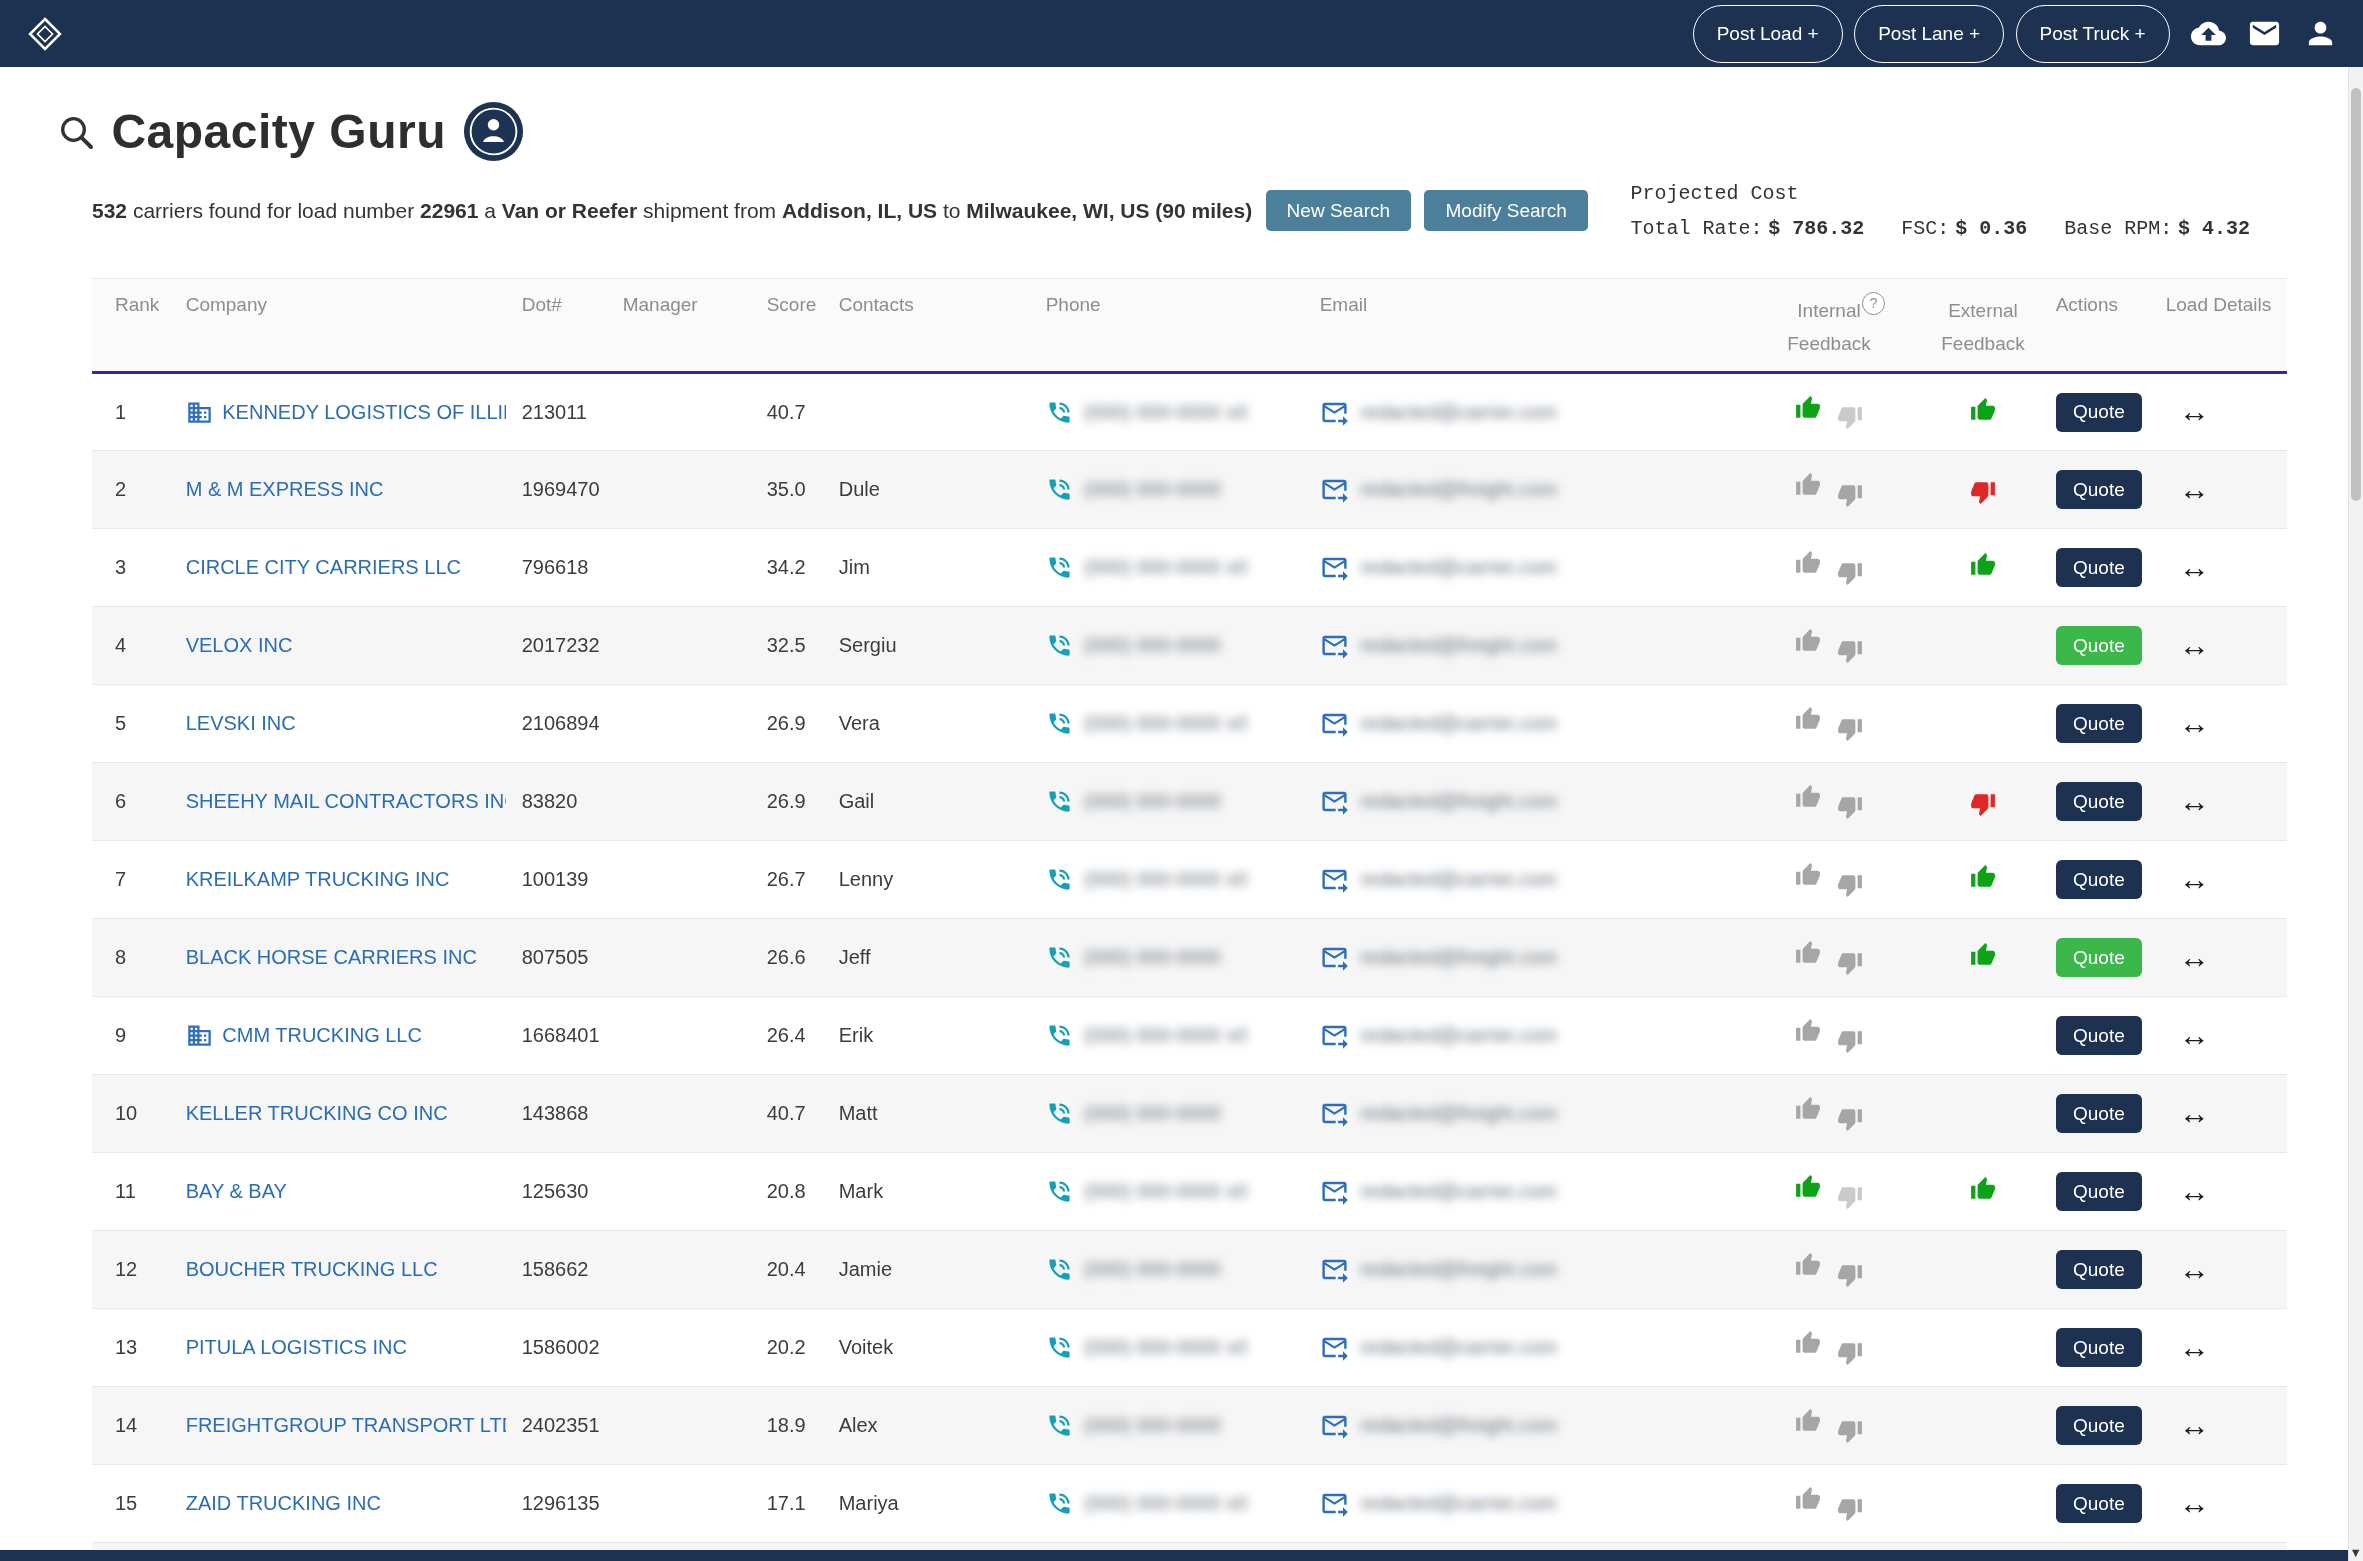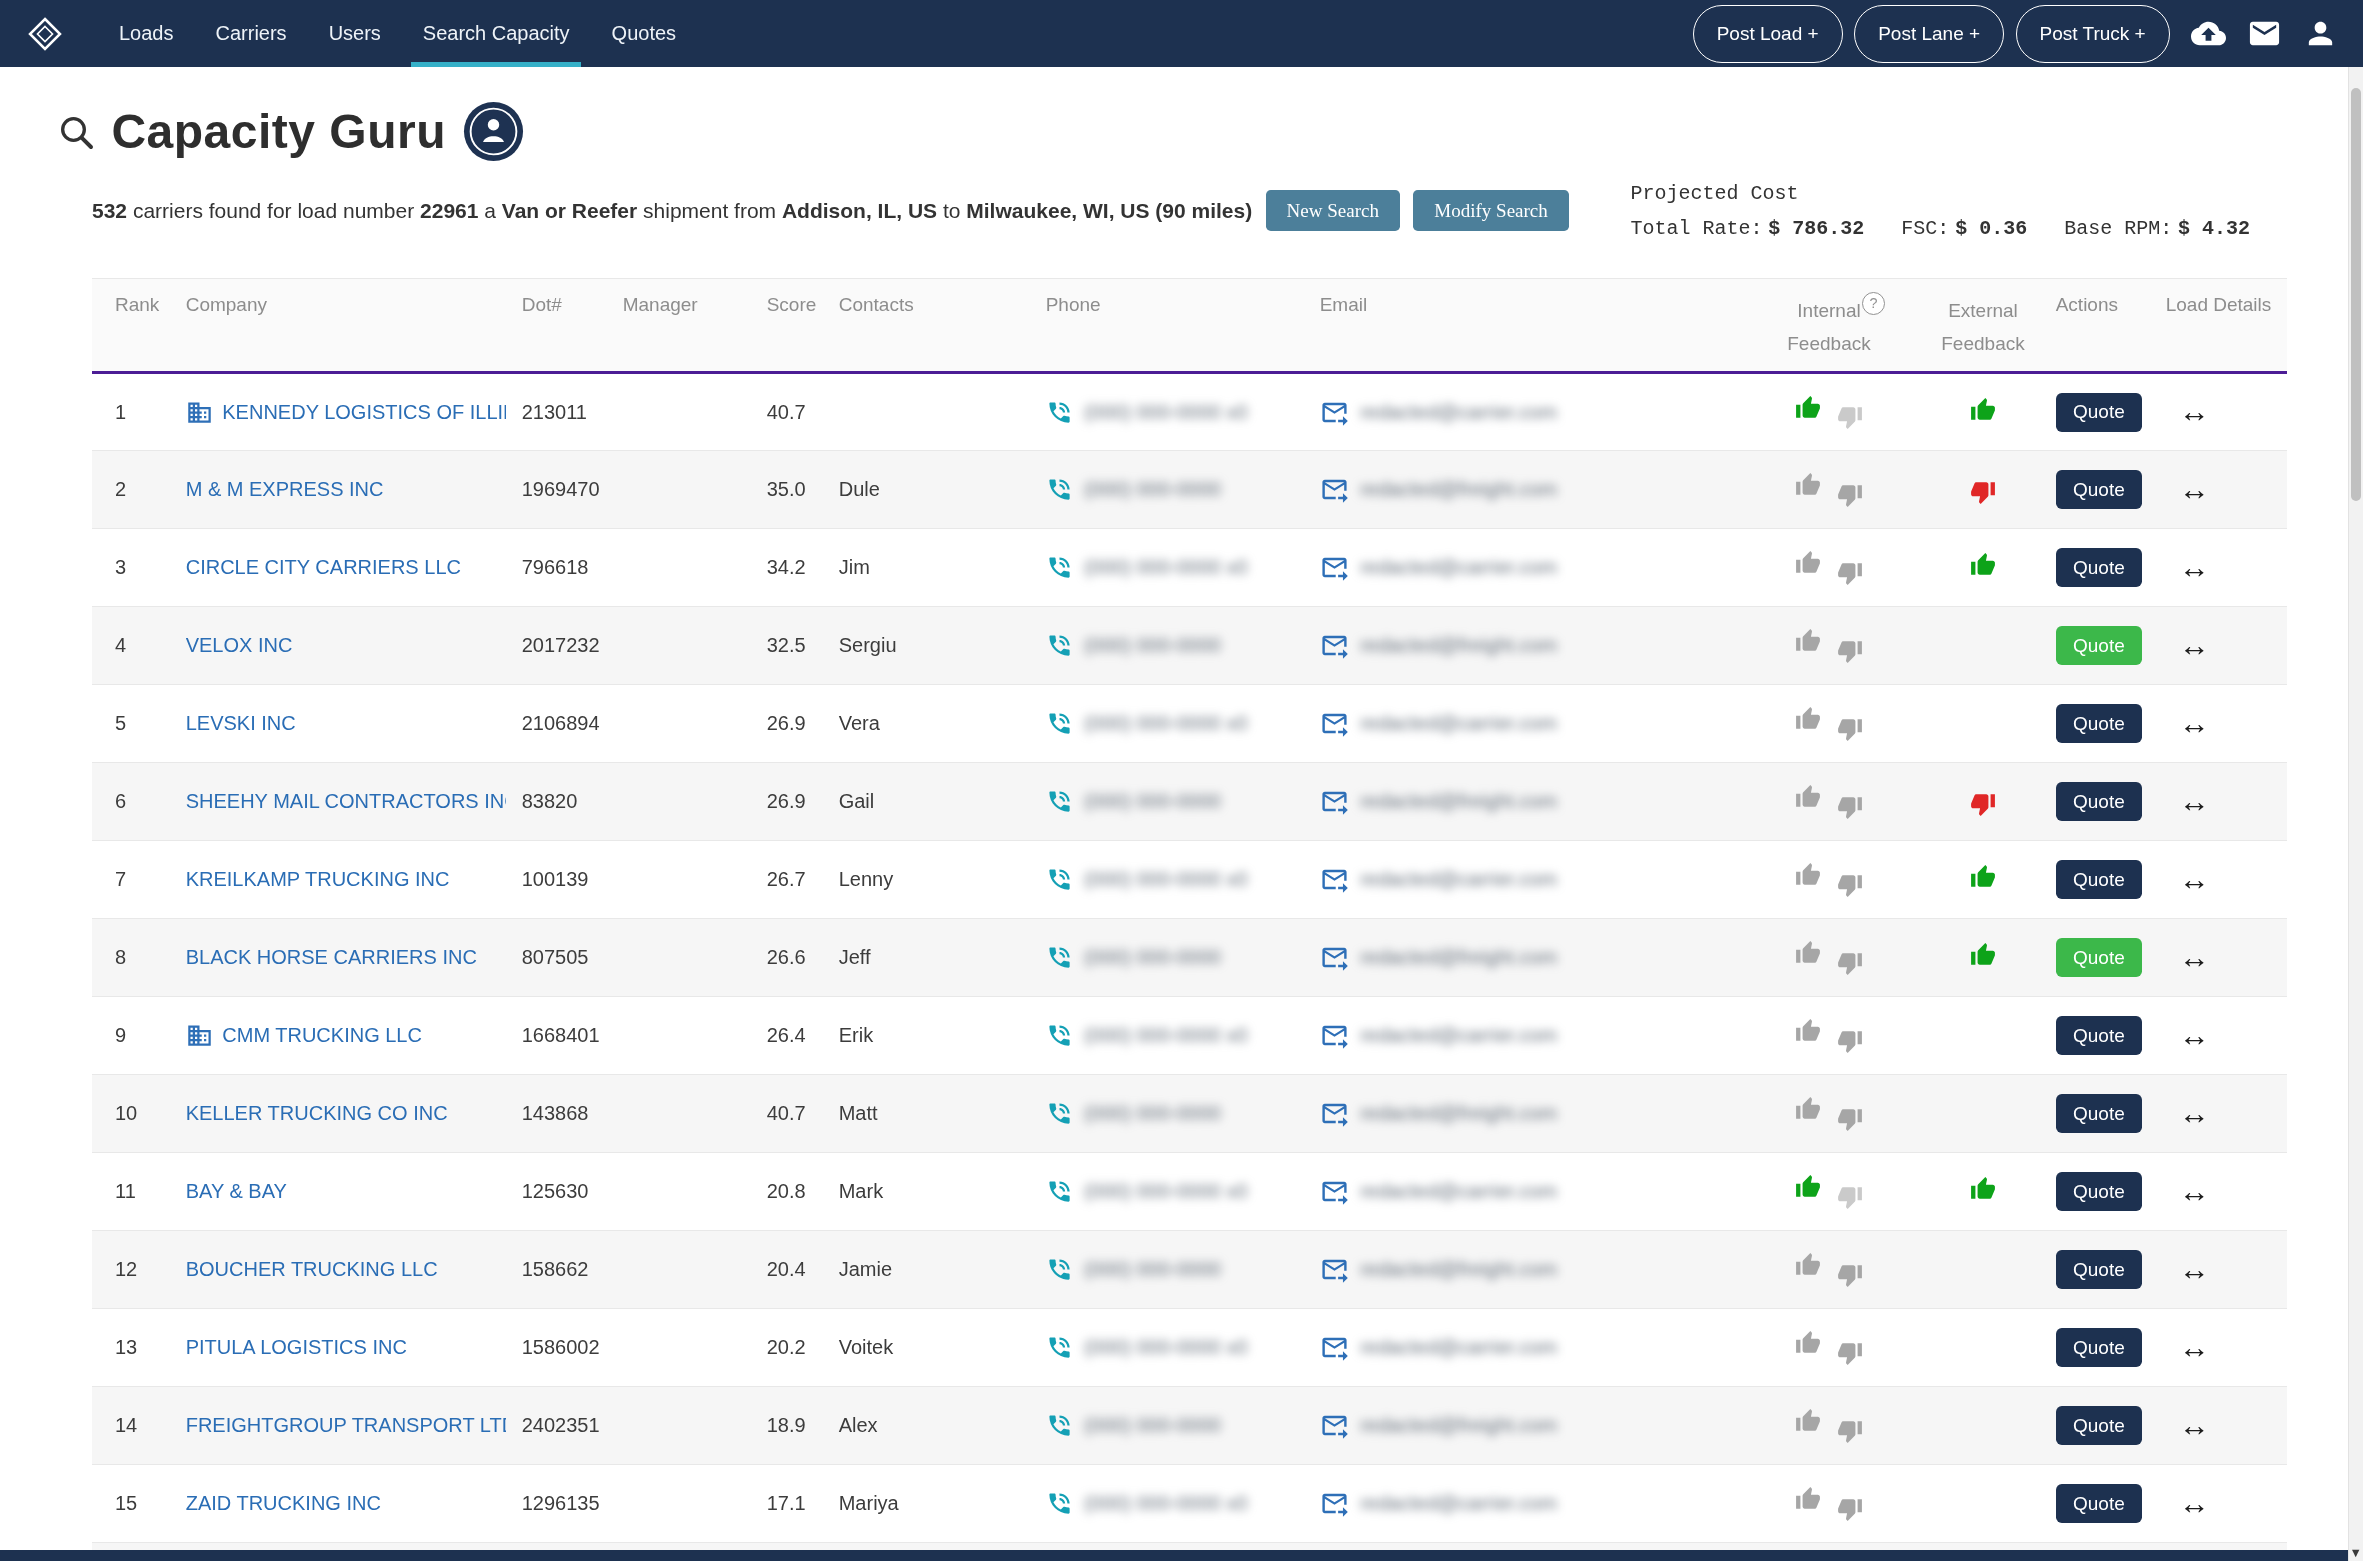"Loads" div.nav-items { html: <div> <div>Loads</div> <div>Carriers</div> <div>Users</div> <div>Search Capacity</div> <div>Quotes</div> </div> -> none }
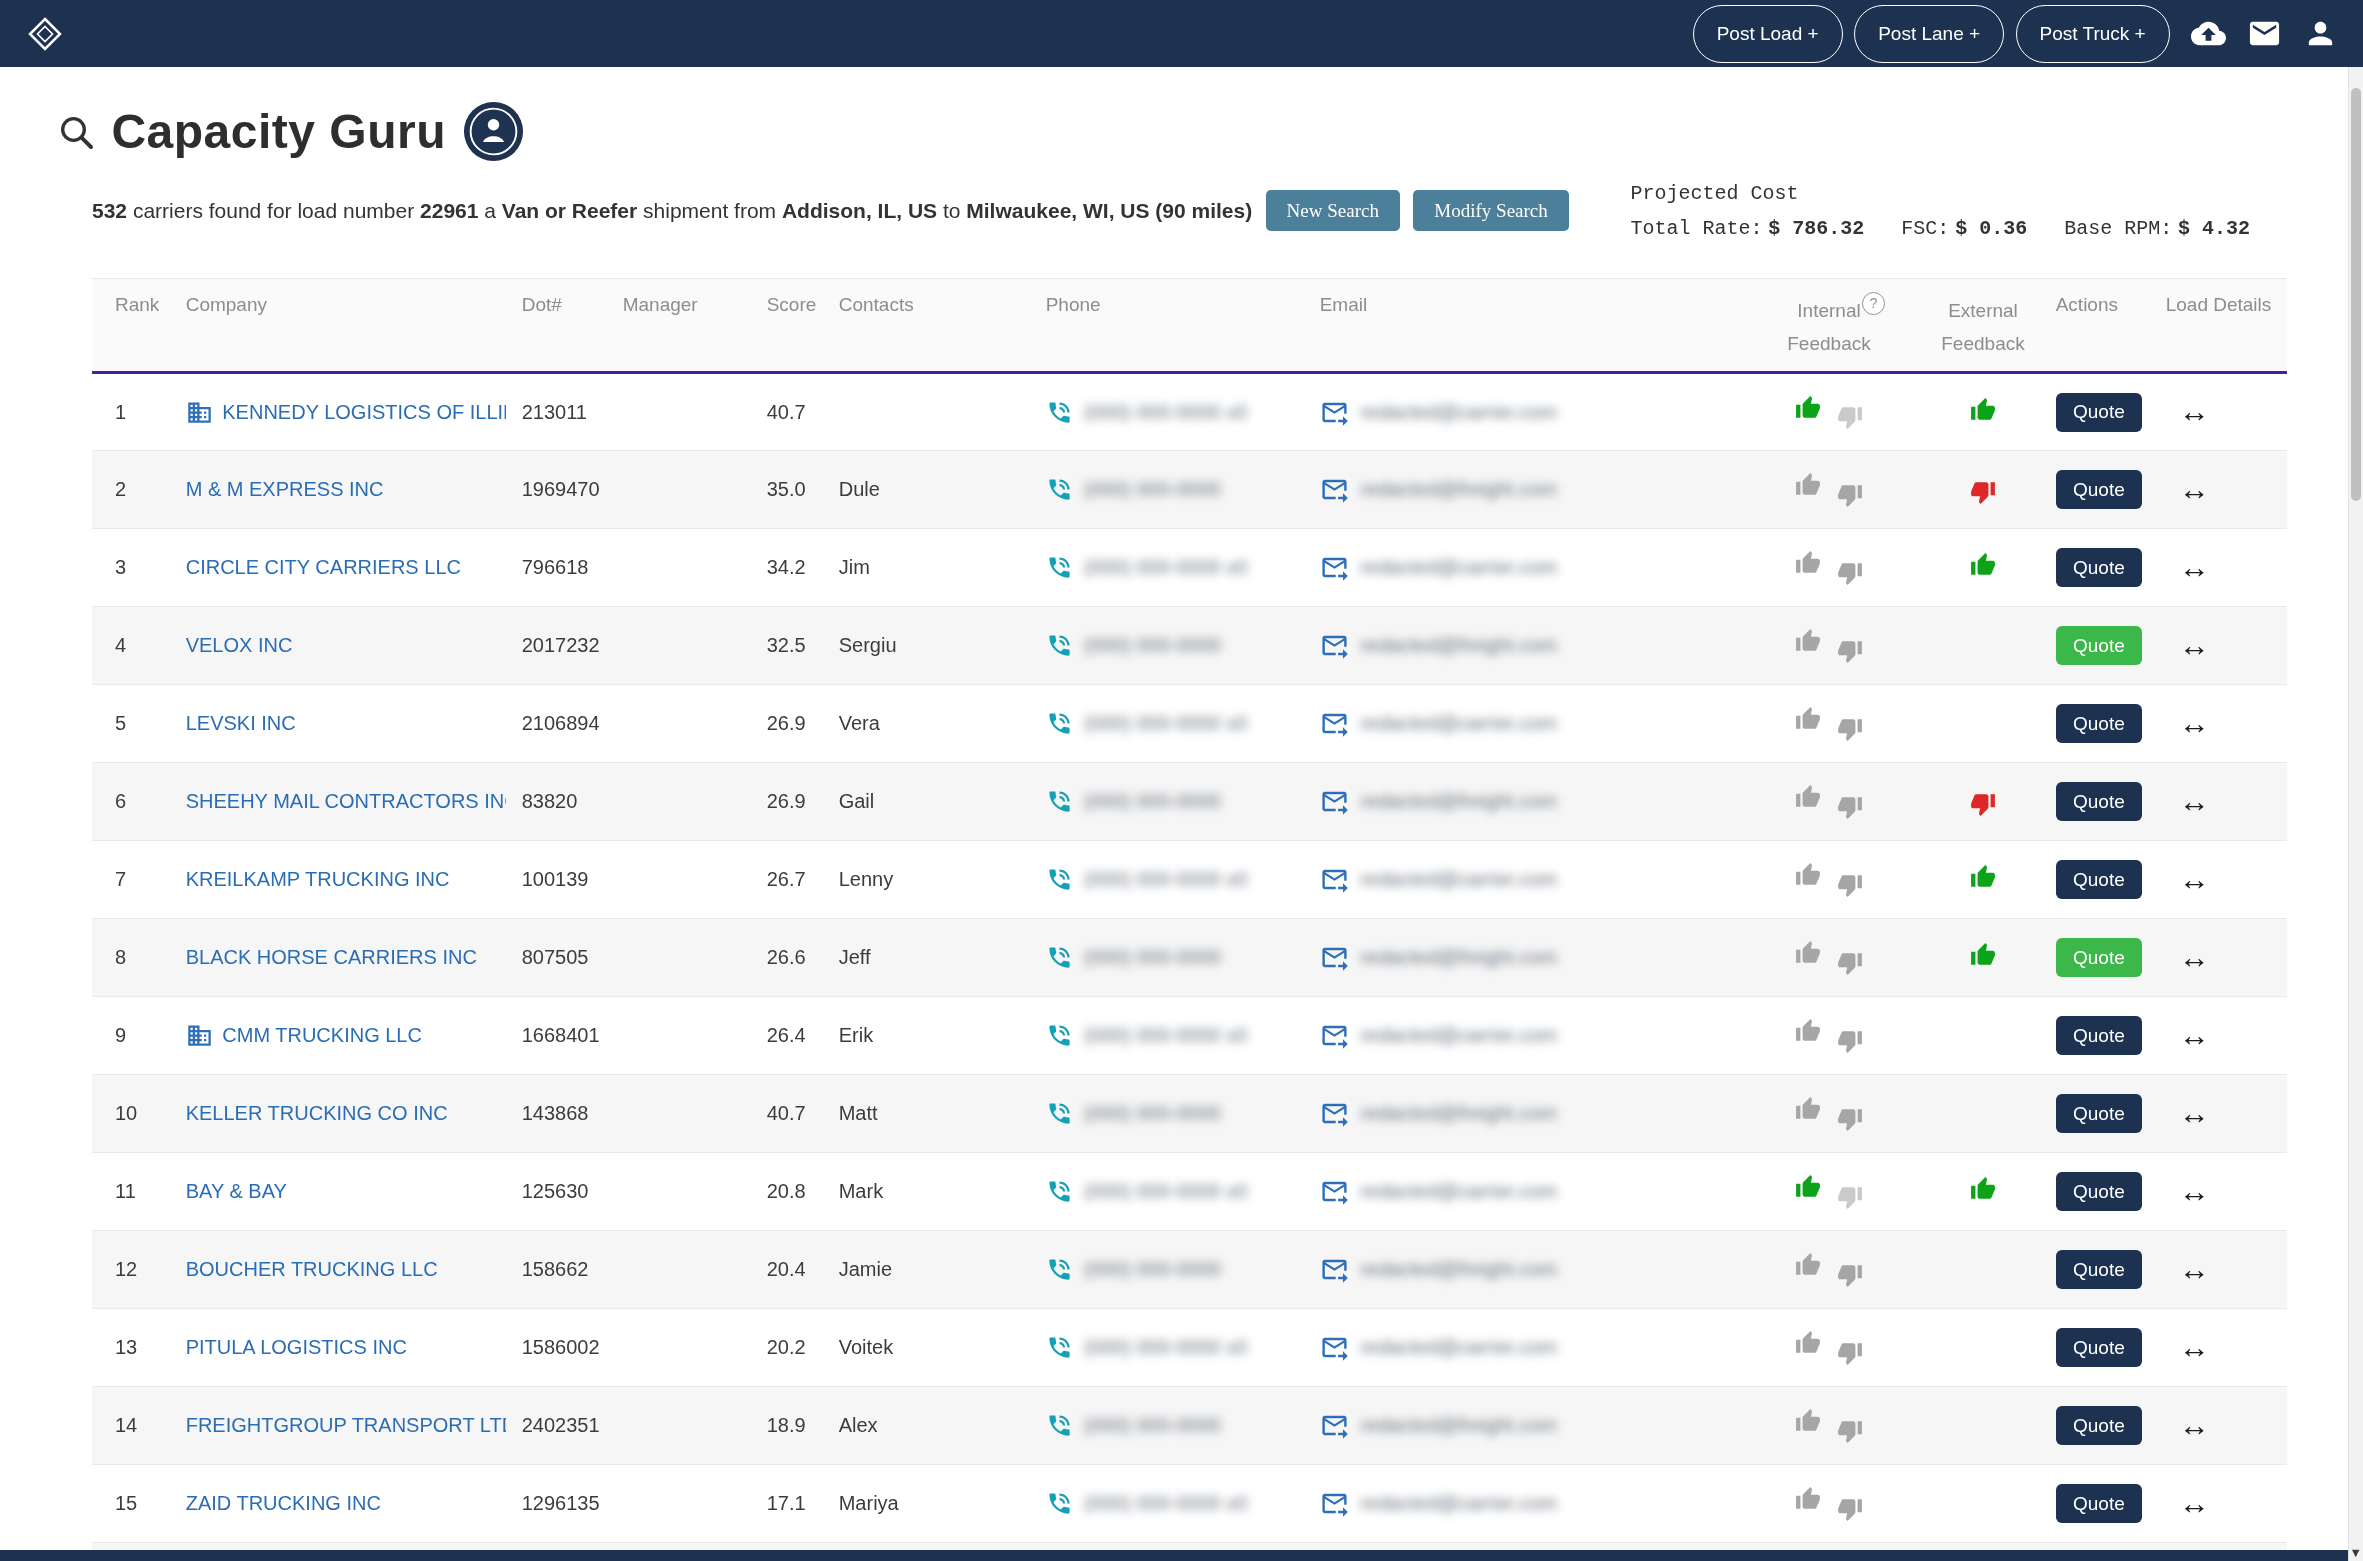"New Search" .btn-teal { font-family: Liberation Serif, serif -> Liberation Sans, sans-serif }
